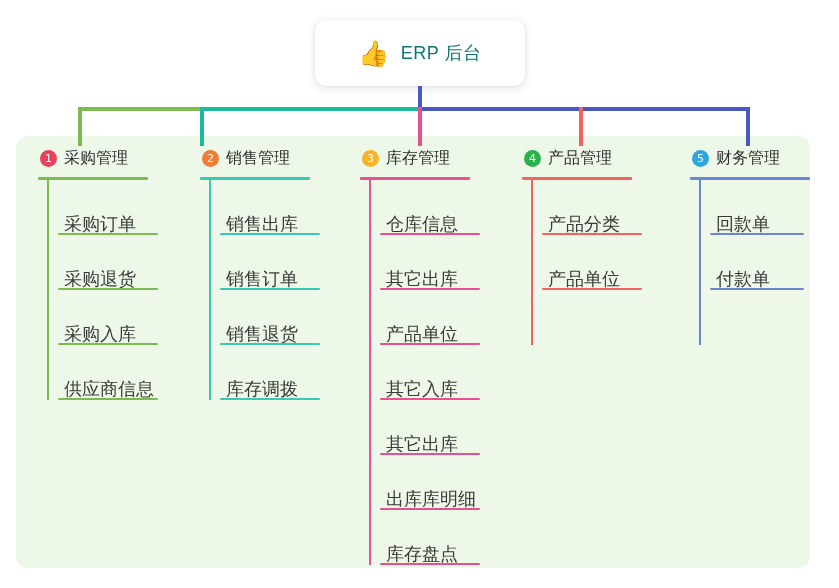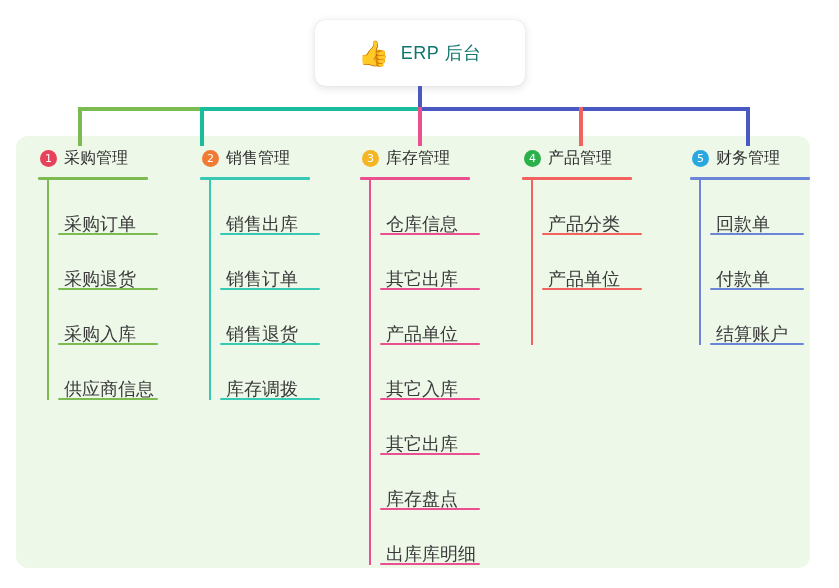"结算账户" div.leaf { html: <div> <span>结算账户</span> <div></div> </div> -> none }
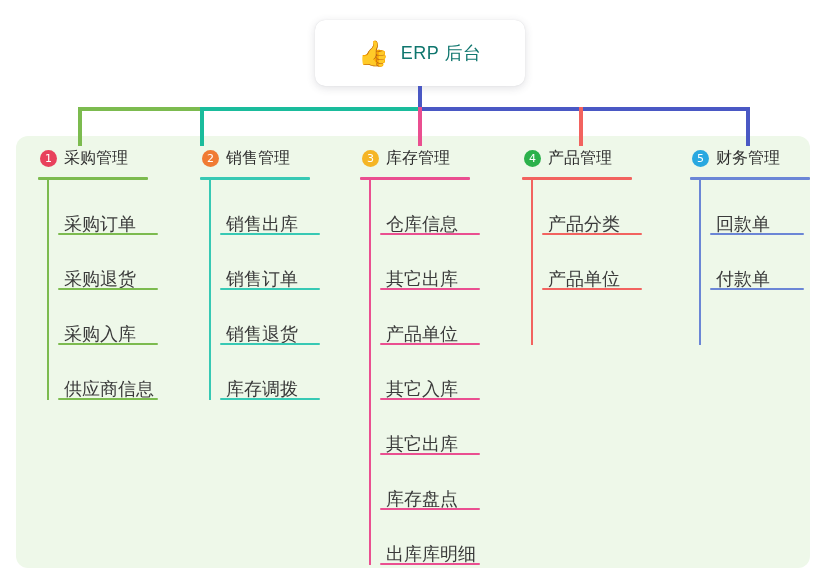"库存盘点" div.leaf { order: before "出库库明细" -> after "出库库明细" }
